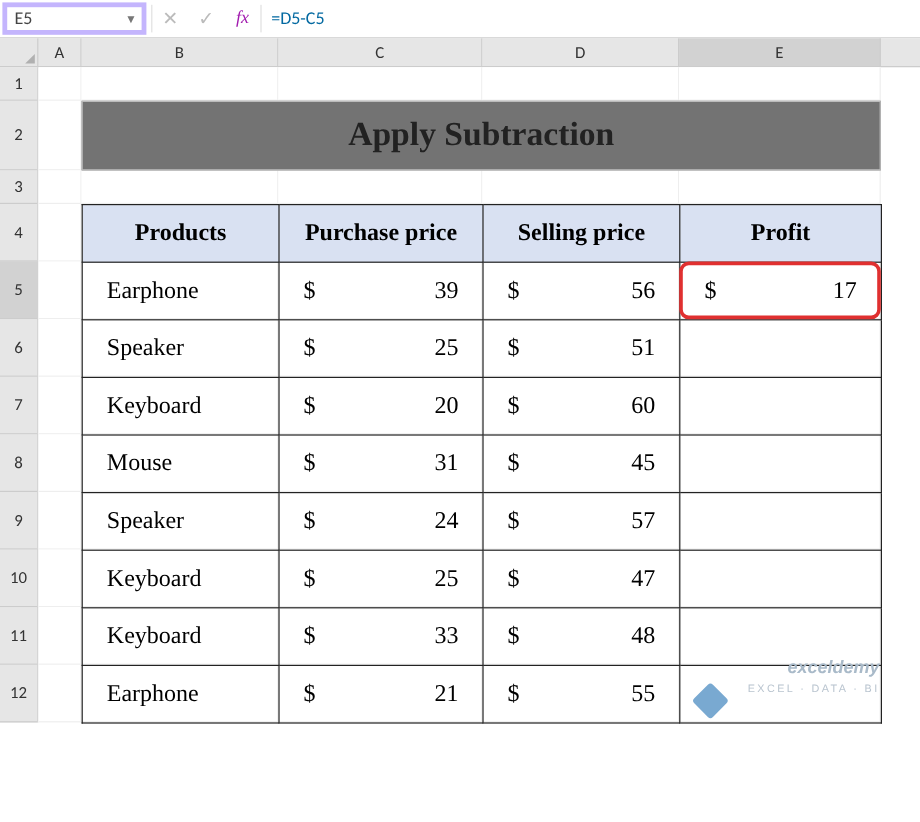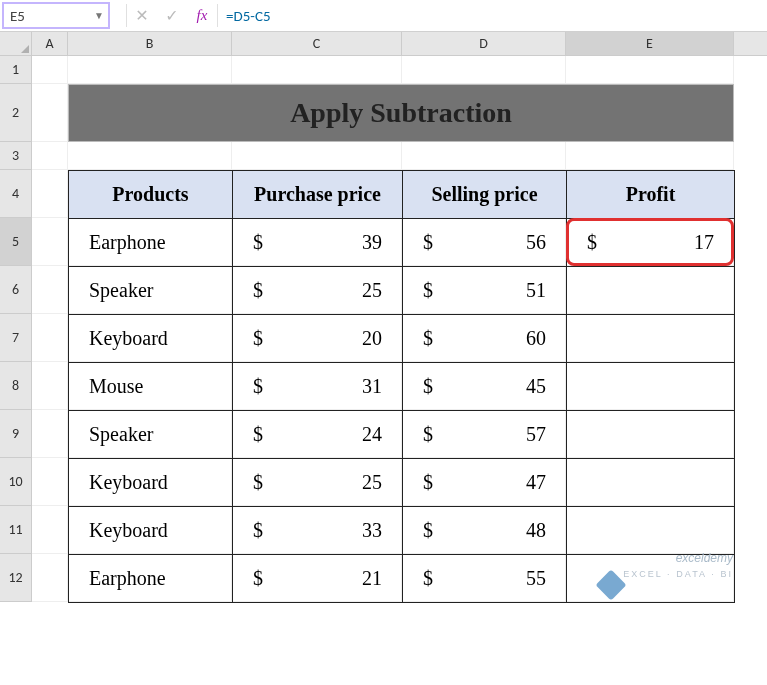"E5" .name-box { border: 2px solid #c4b5fd -> 4px solid #c4b5fd; margin: 2px 12px 2px 2px -> 2px 0 2px 2px; width: 108px -> 120px }
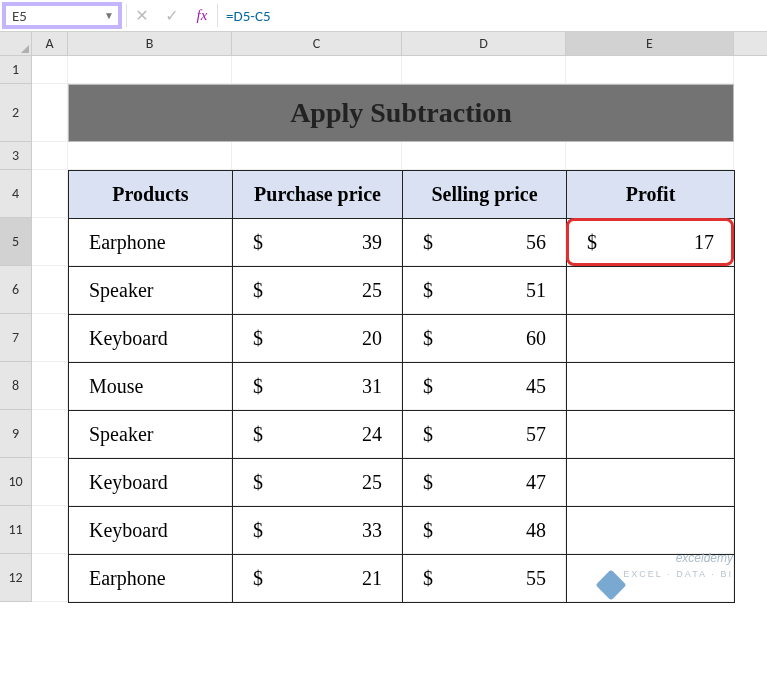"exceldemy" .watermark .brand { font-size: 12px -> 15px; font-weight: normal -> bold }
